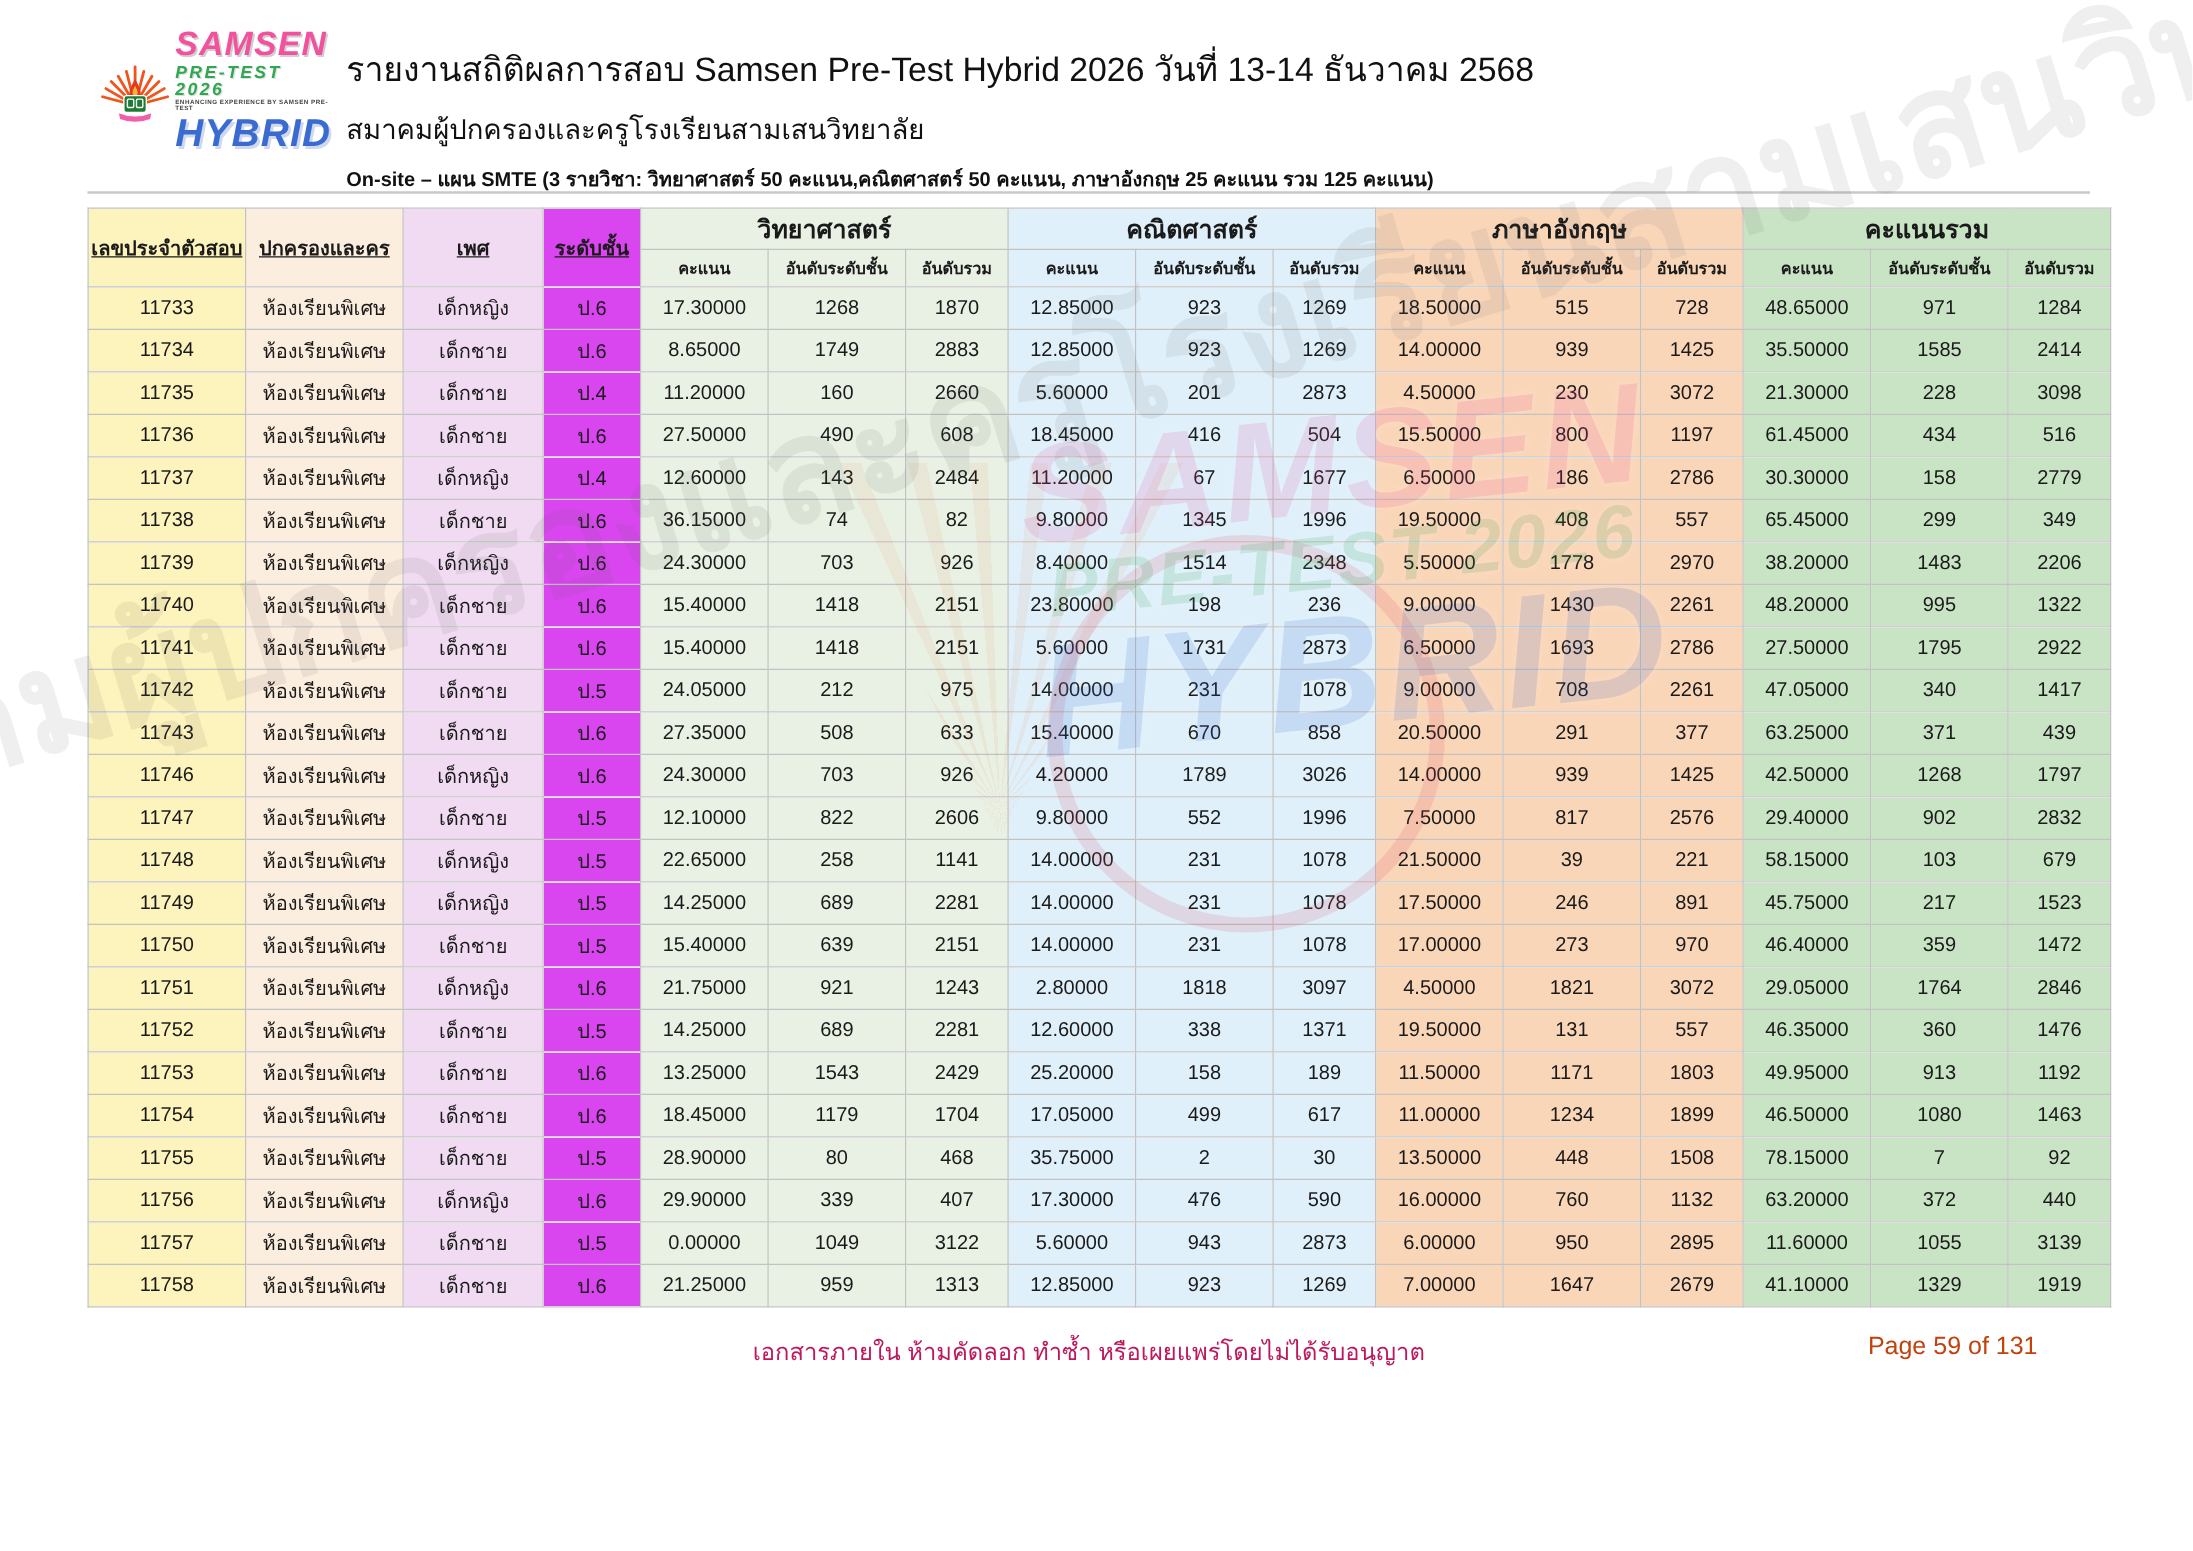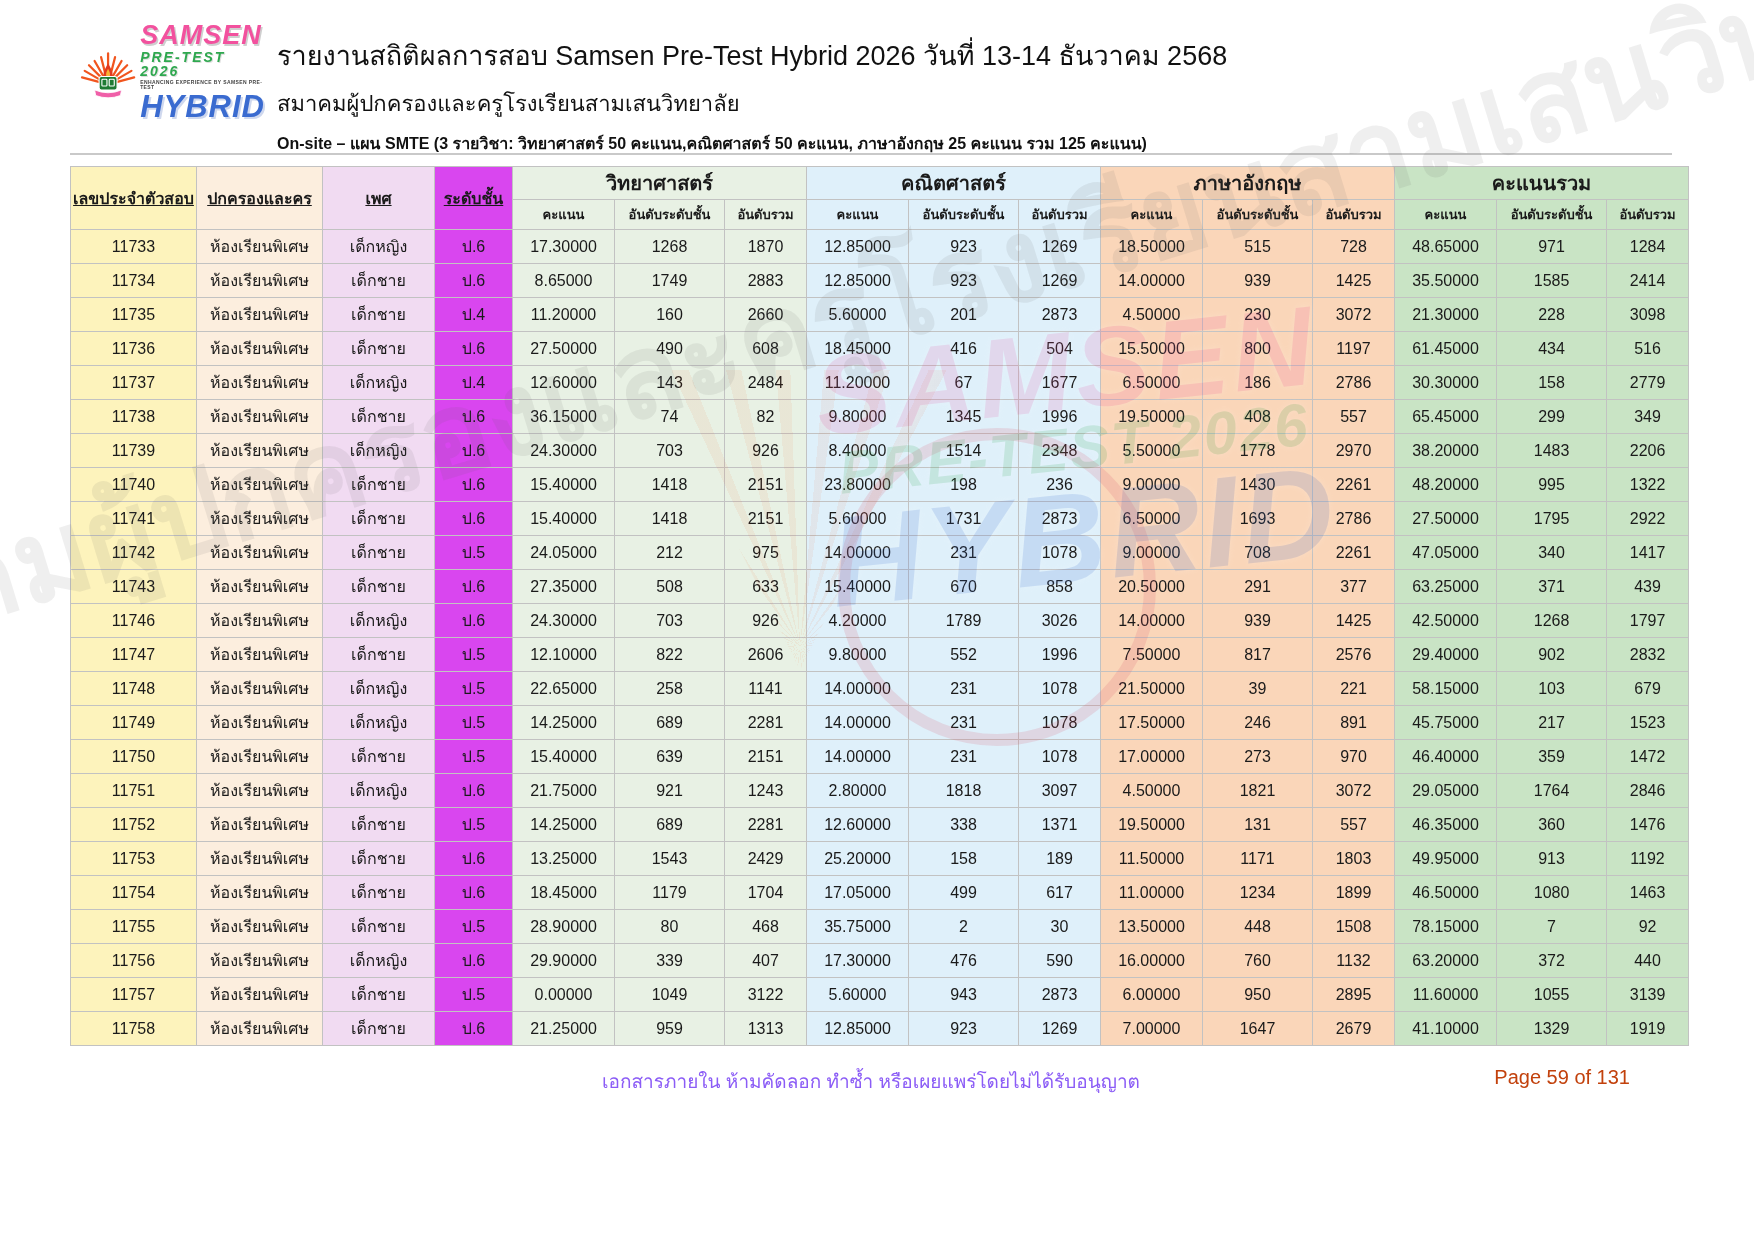"เอกสารภายใน ห้ามคัดลอก ทำซ้ำ" .footer-notice { color: #8b5cf6 -> #be185d }
